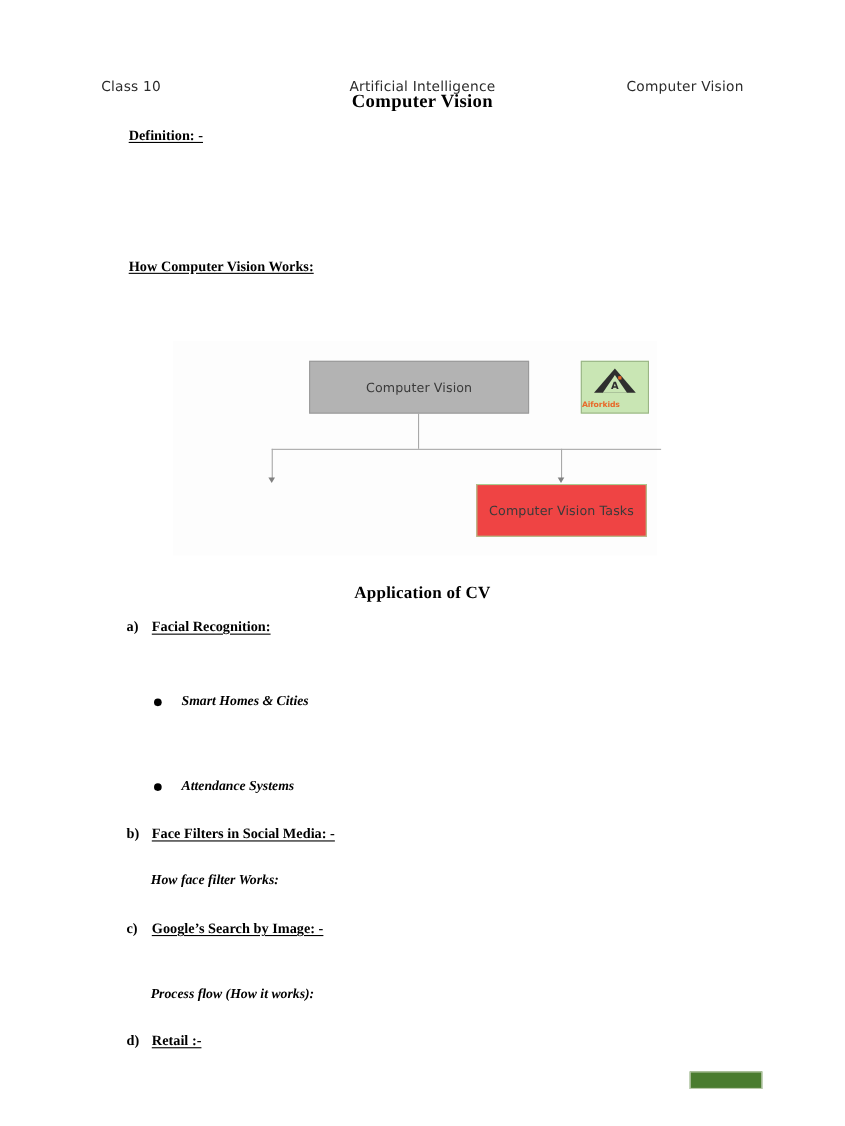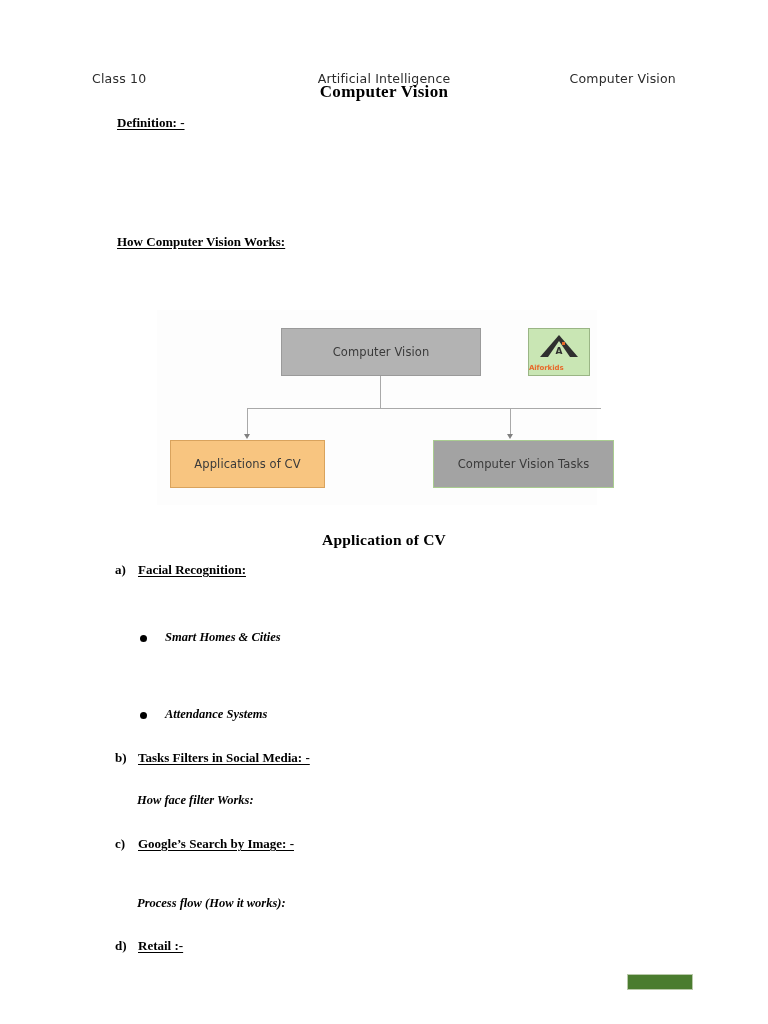"Applications of CV" div.node { html: <div> <span>Applications of CV</span> </div> -> none }
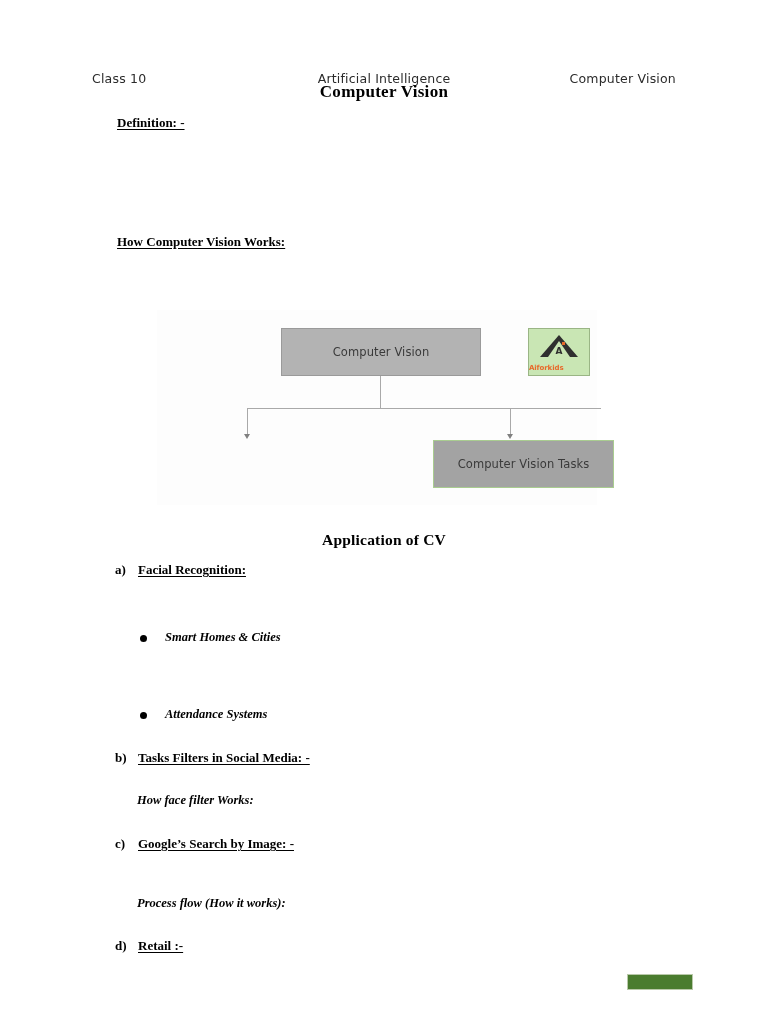"Computer Vision Tasks" .node-tasks { background: #a3a3a3 -> #ef4444; width: 181px -> 155px }
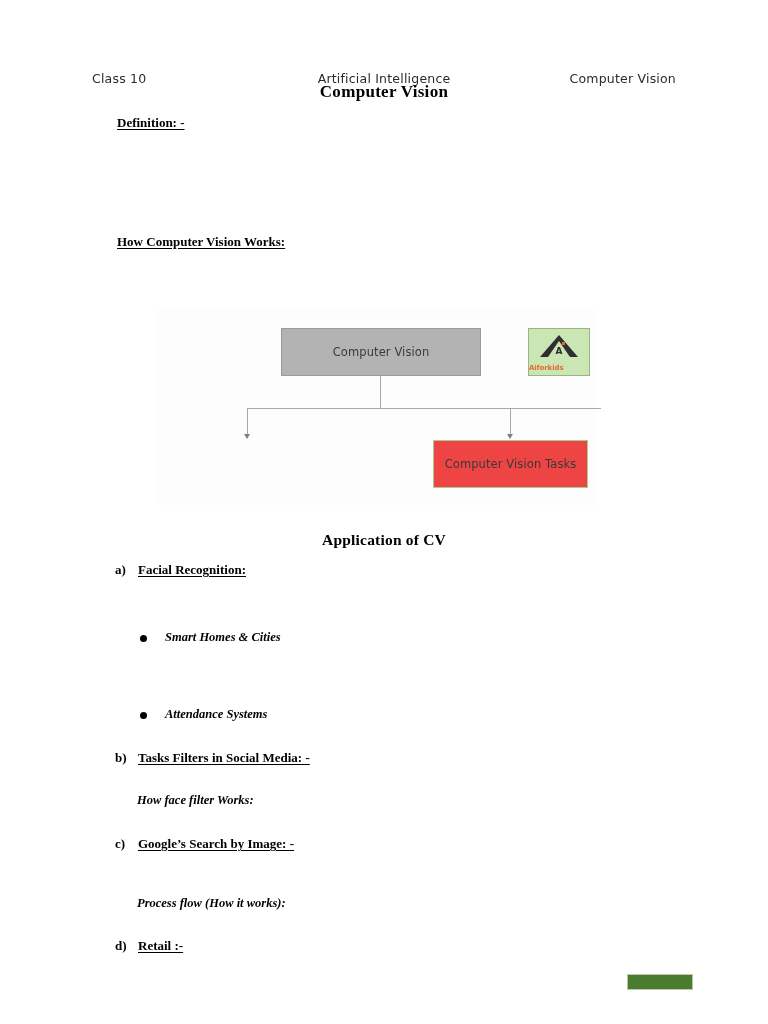"Tasks Filters in Social Media:" span.li-text { text: Tasks -> Face }
